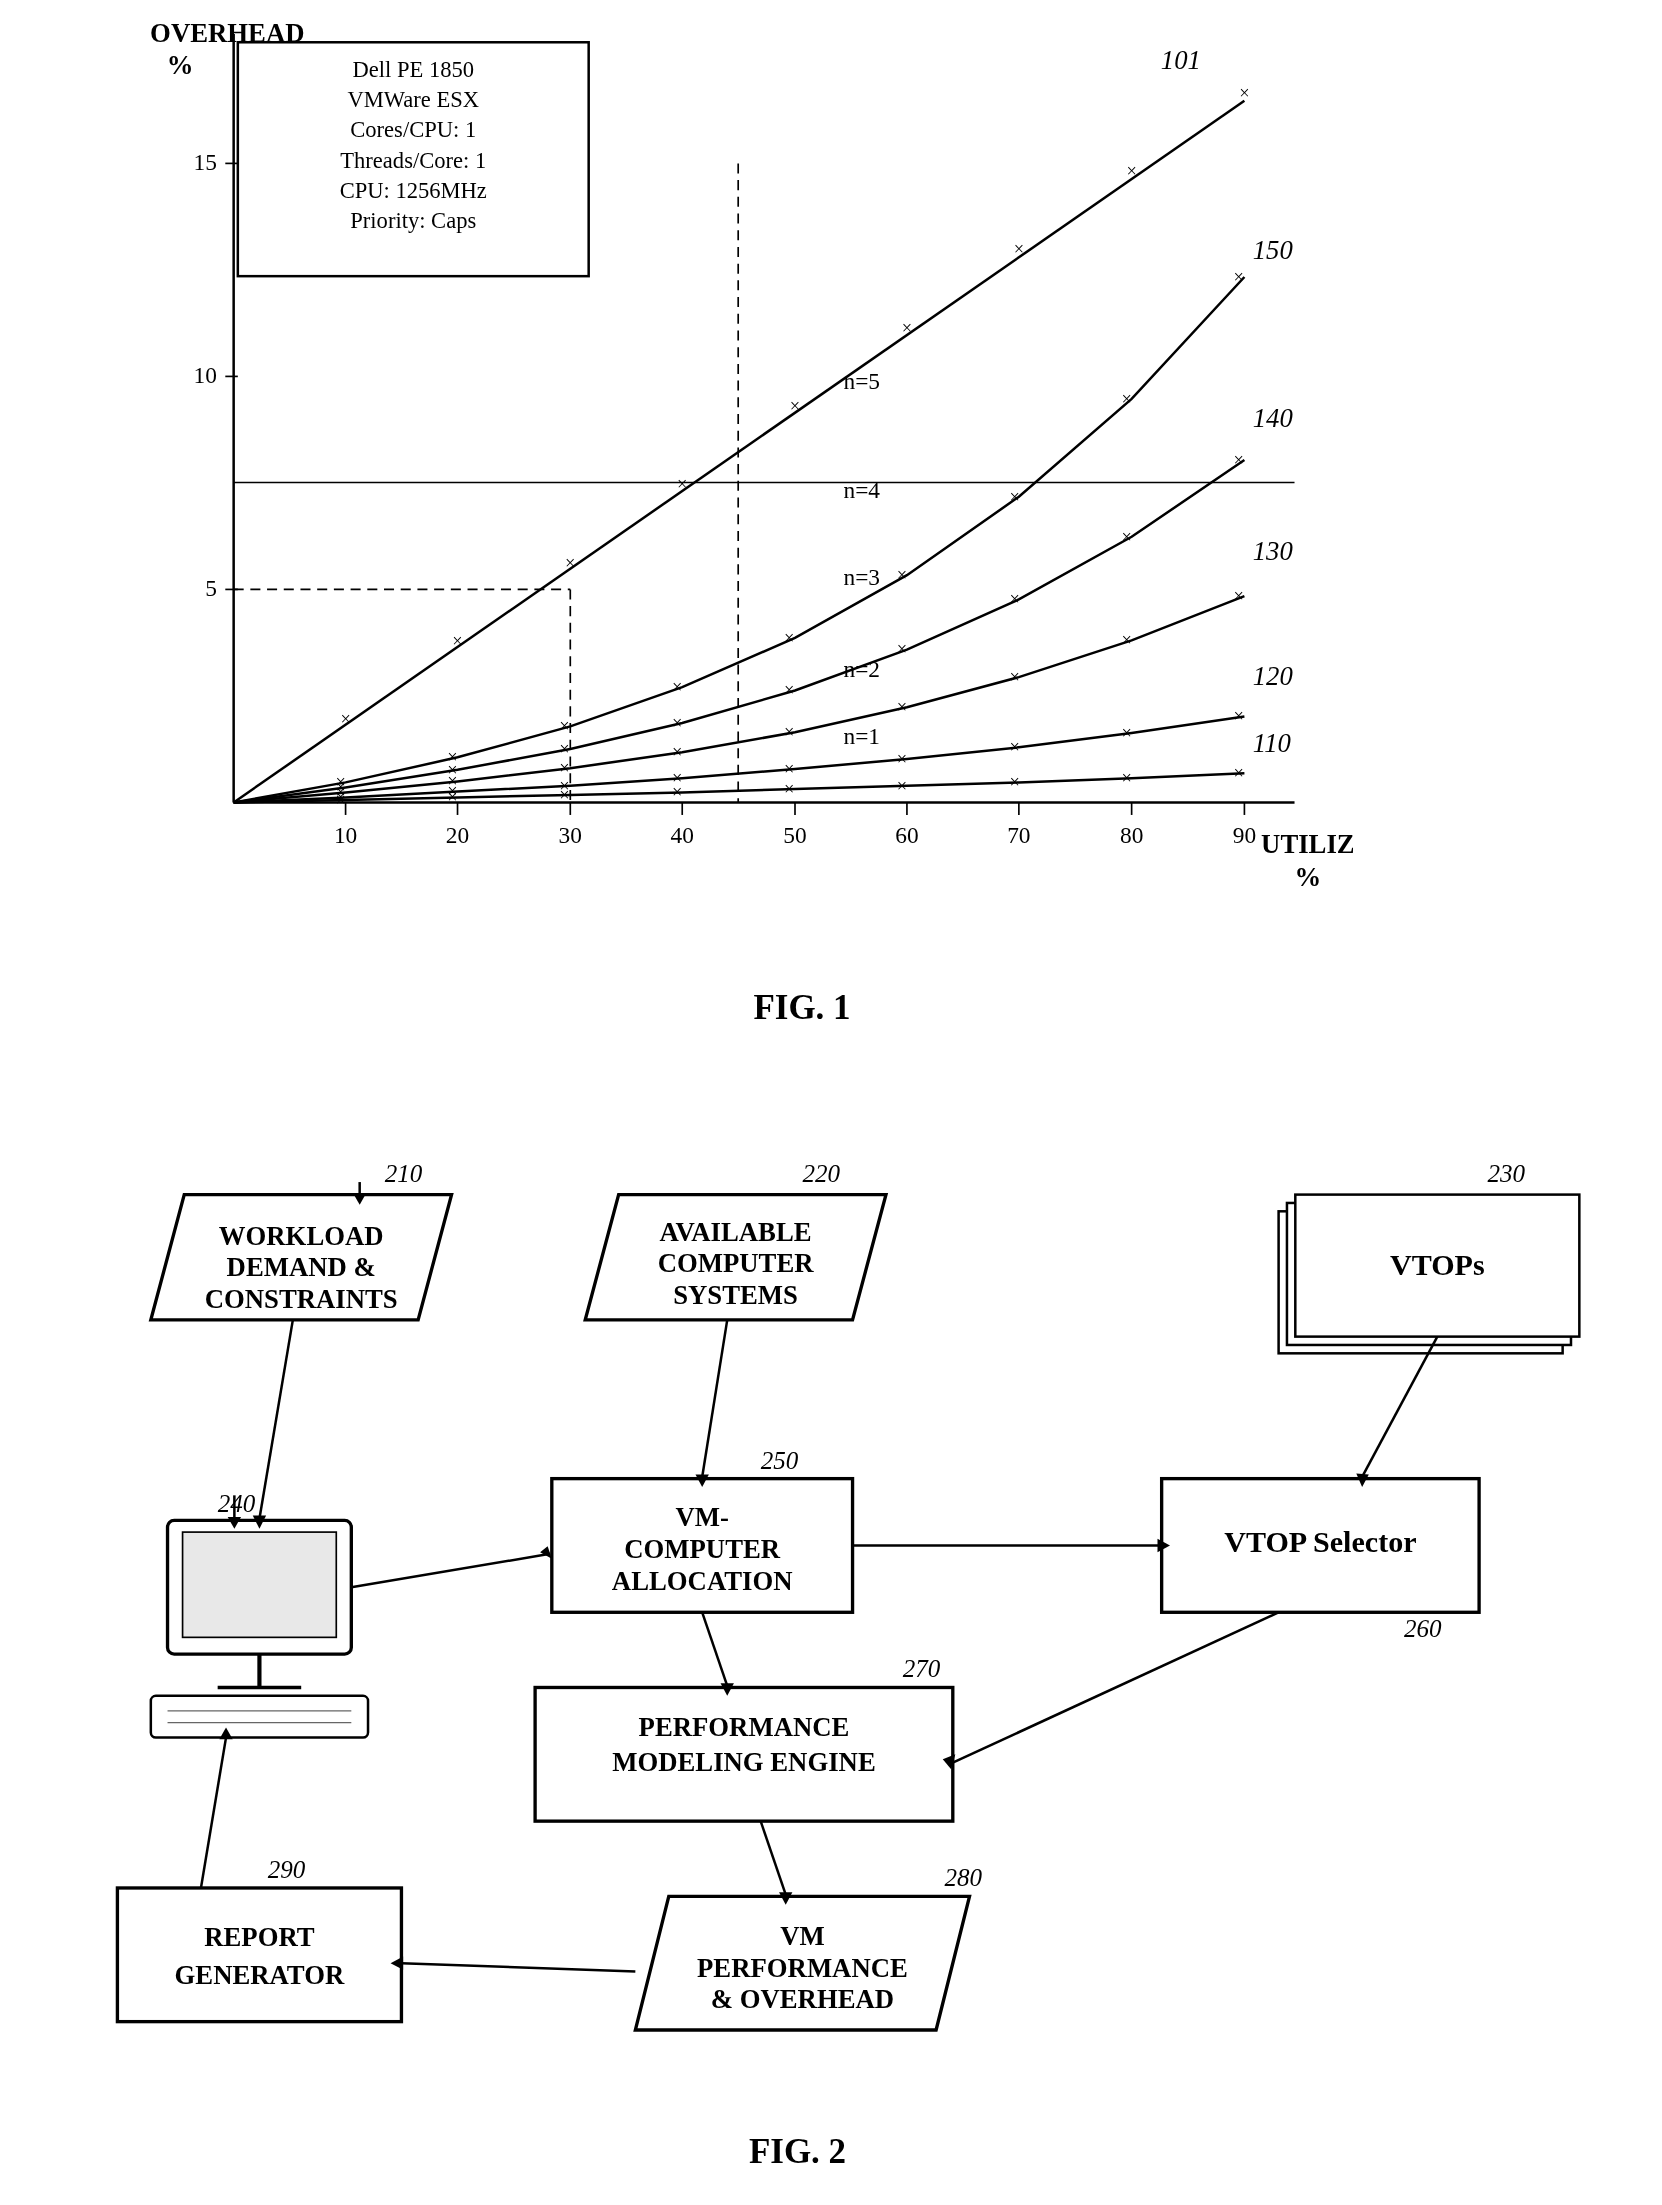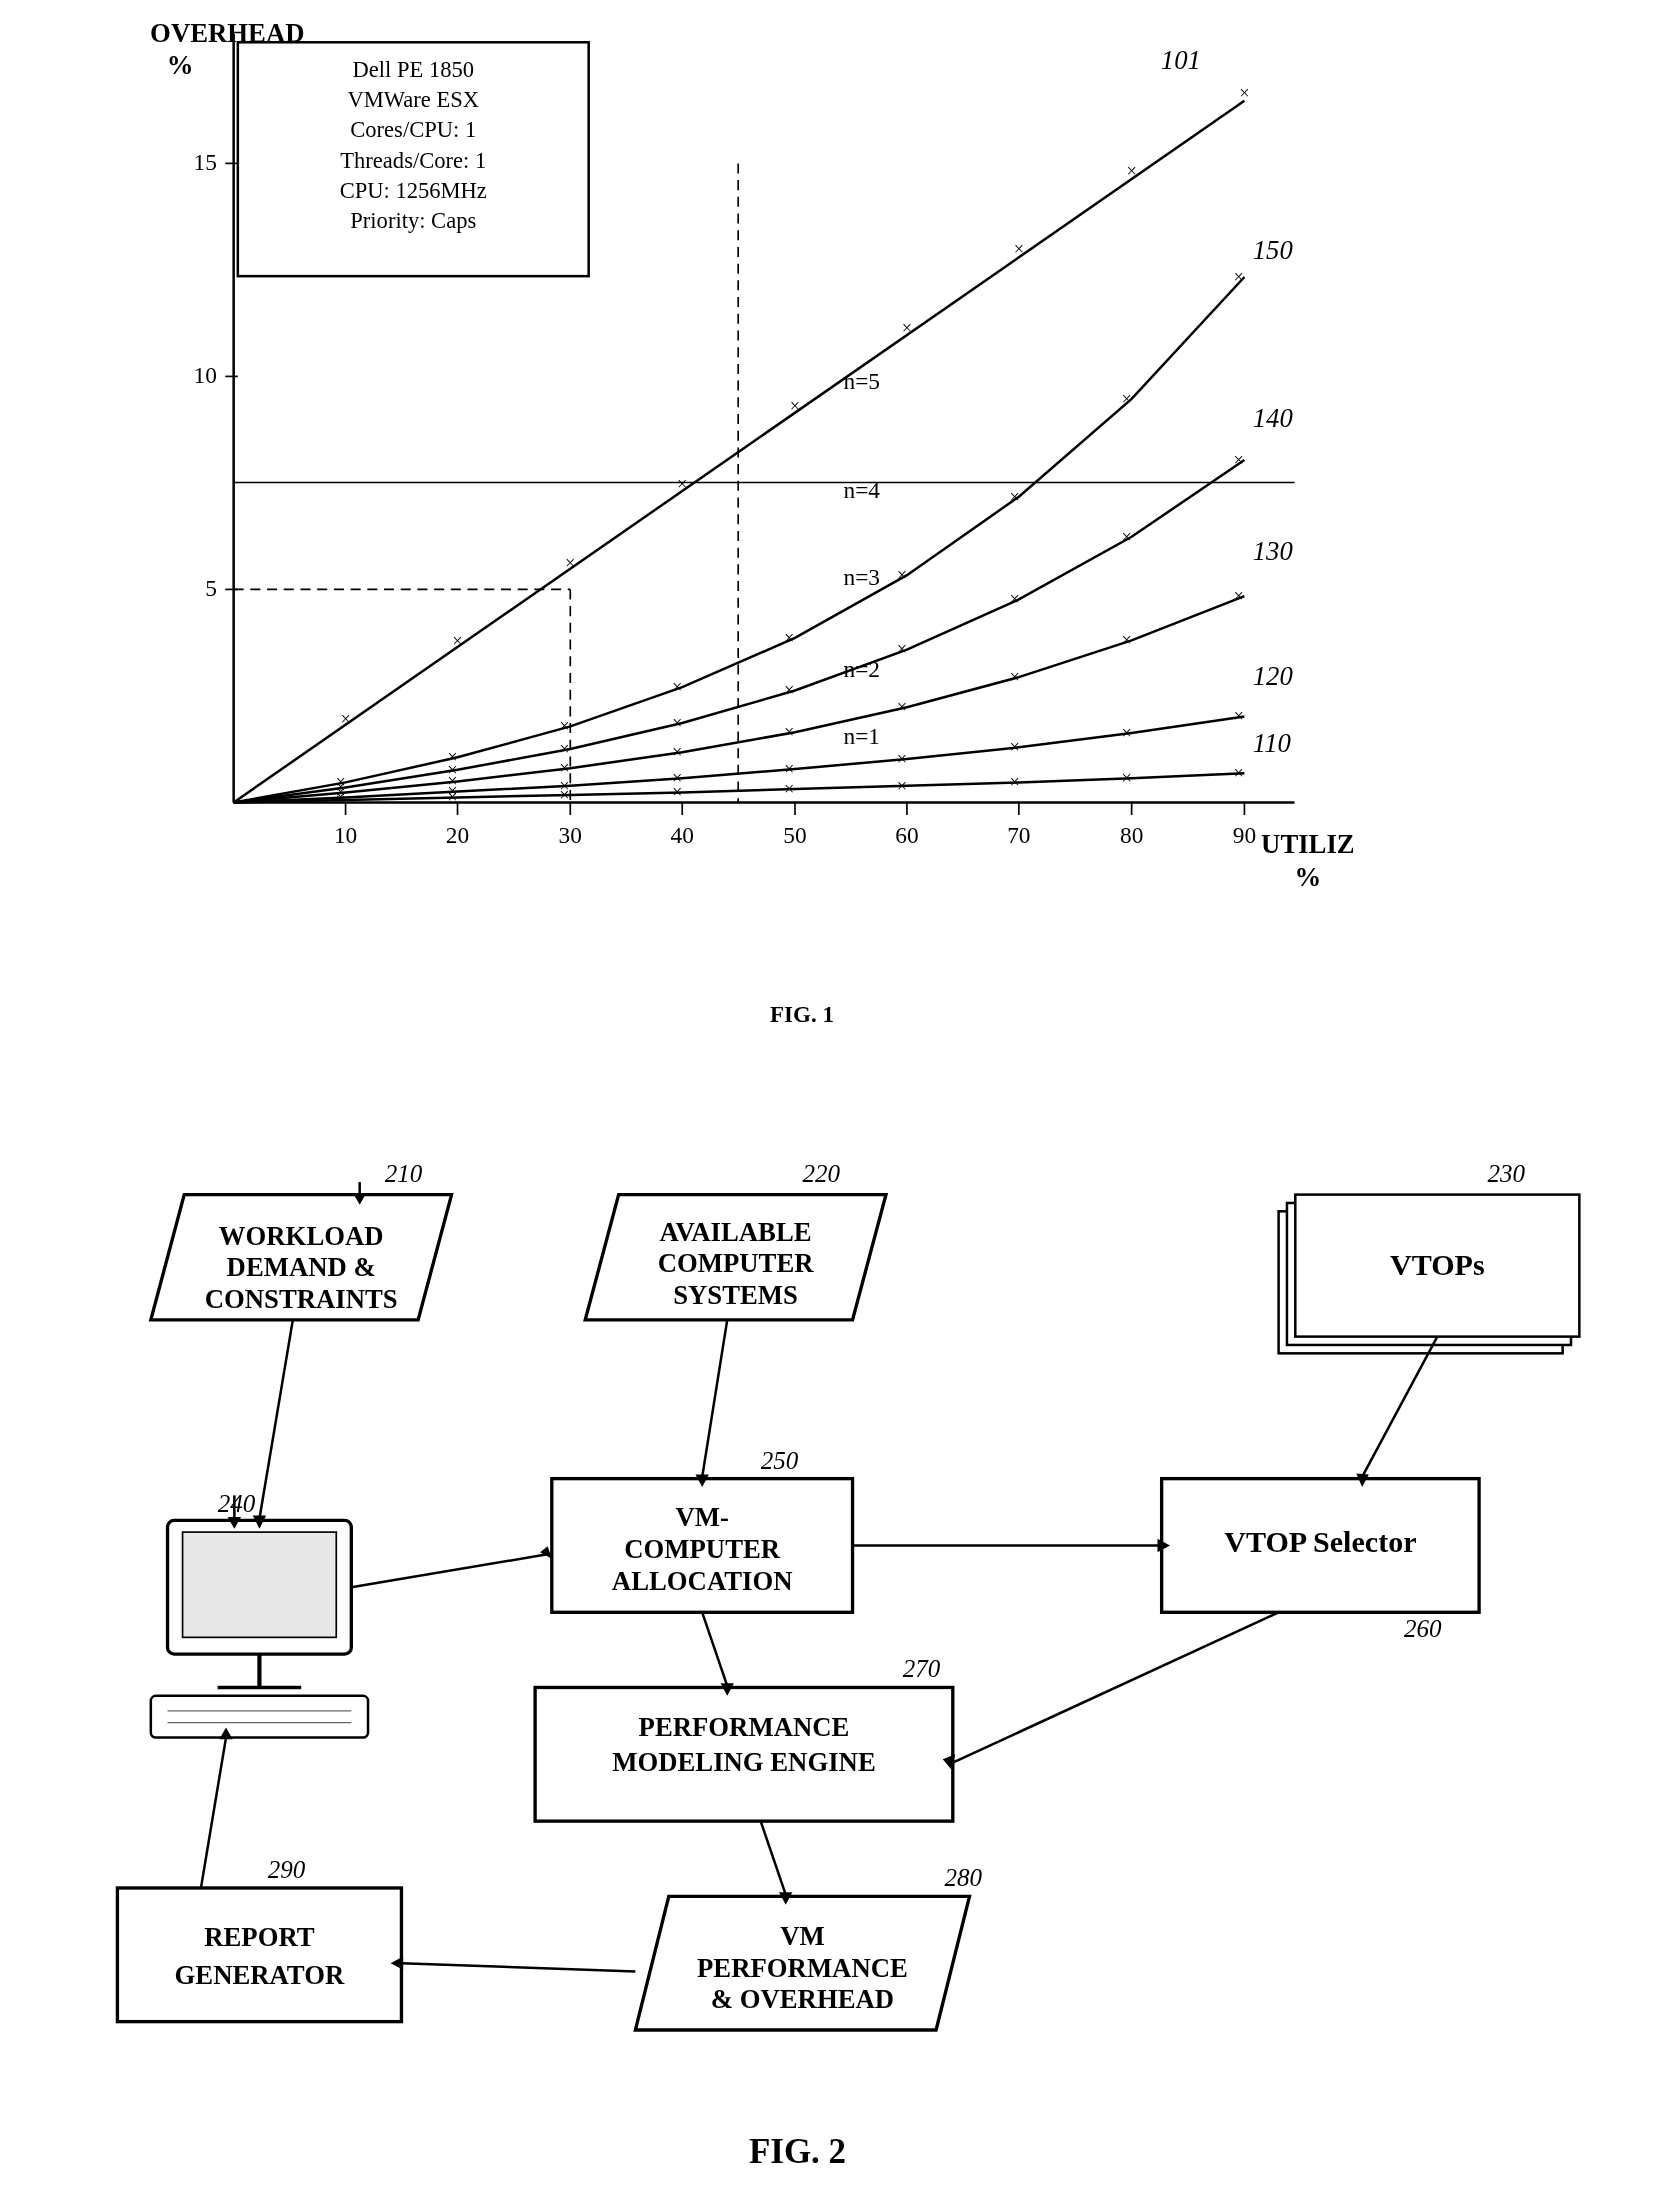"FIG. 1" div { font-size: 23px -> 35px }
